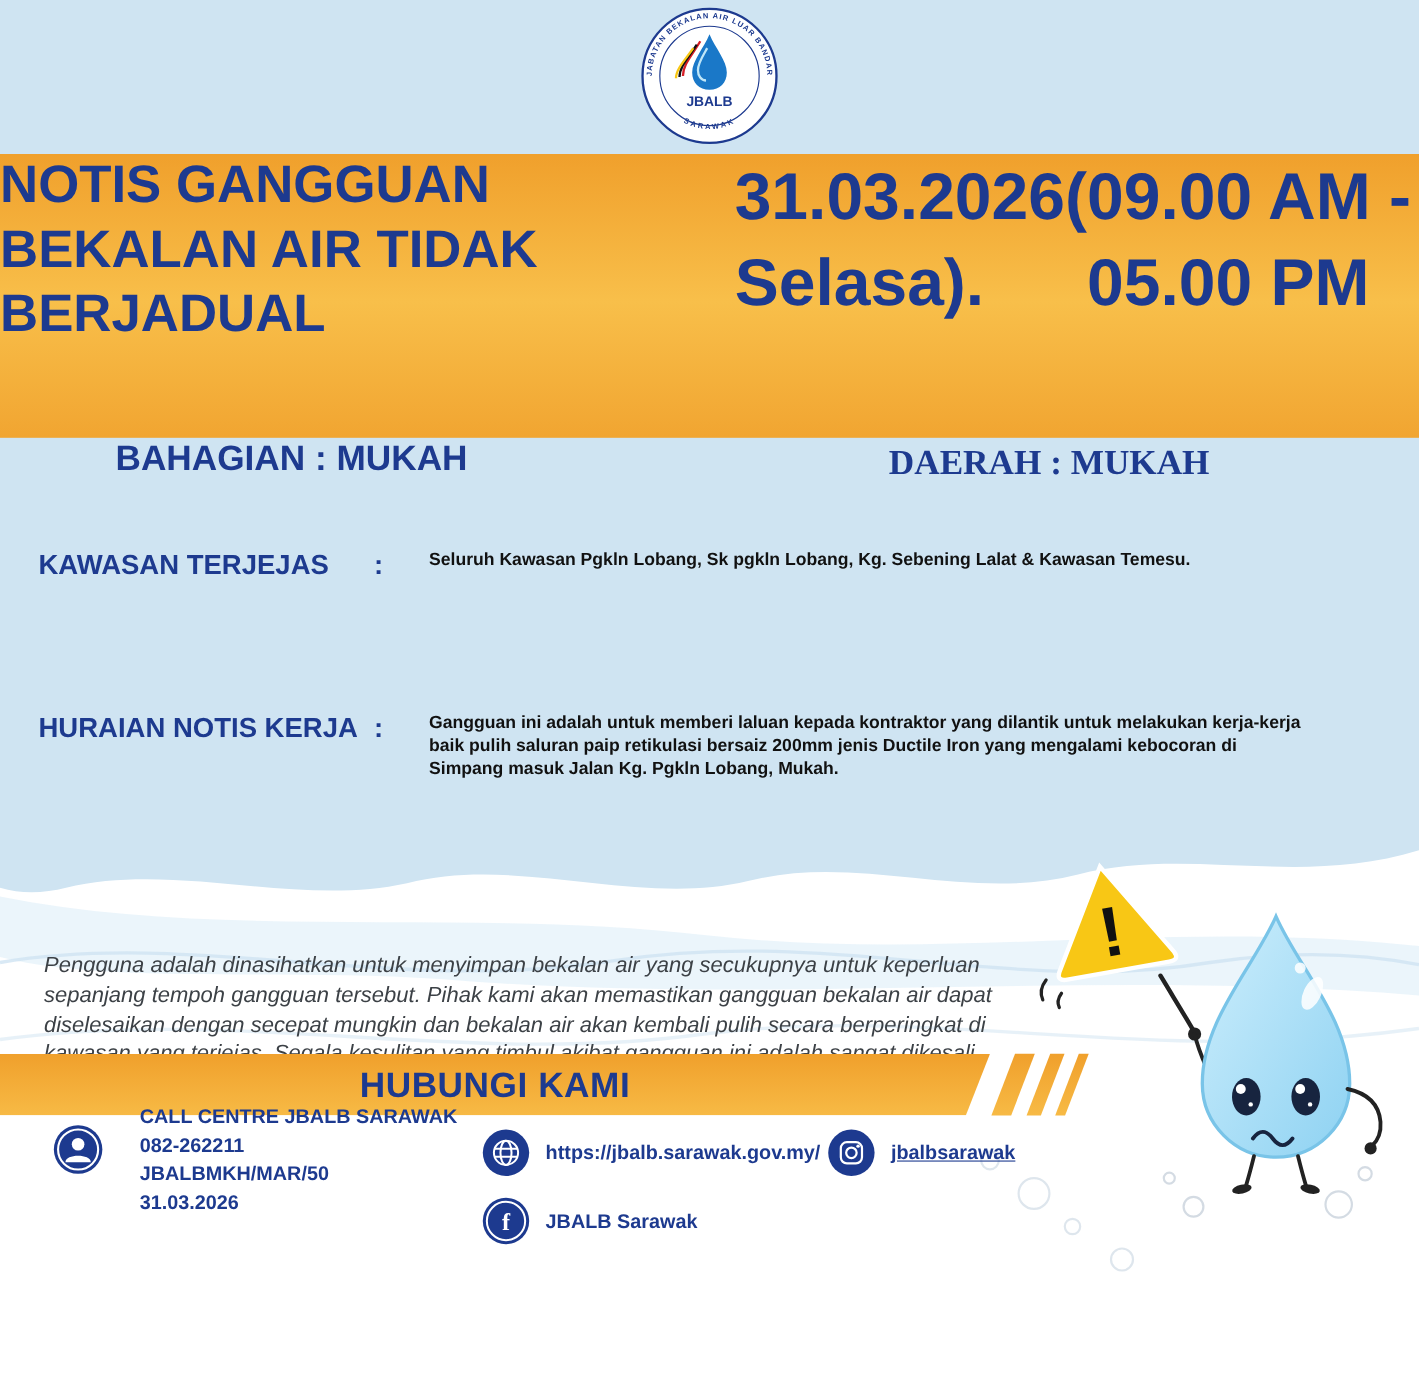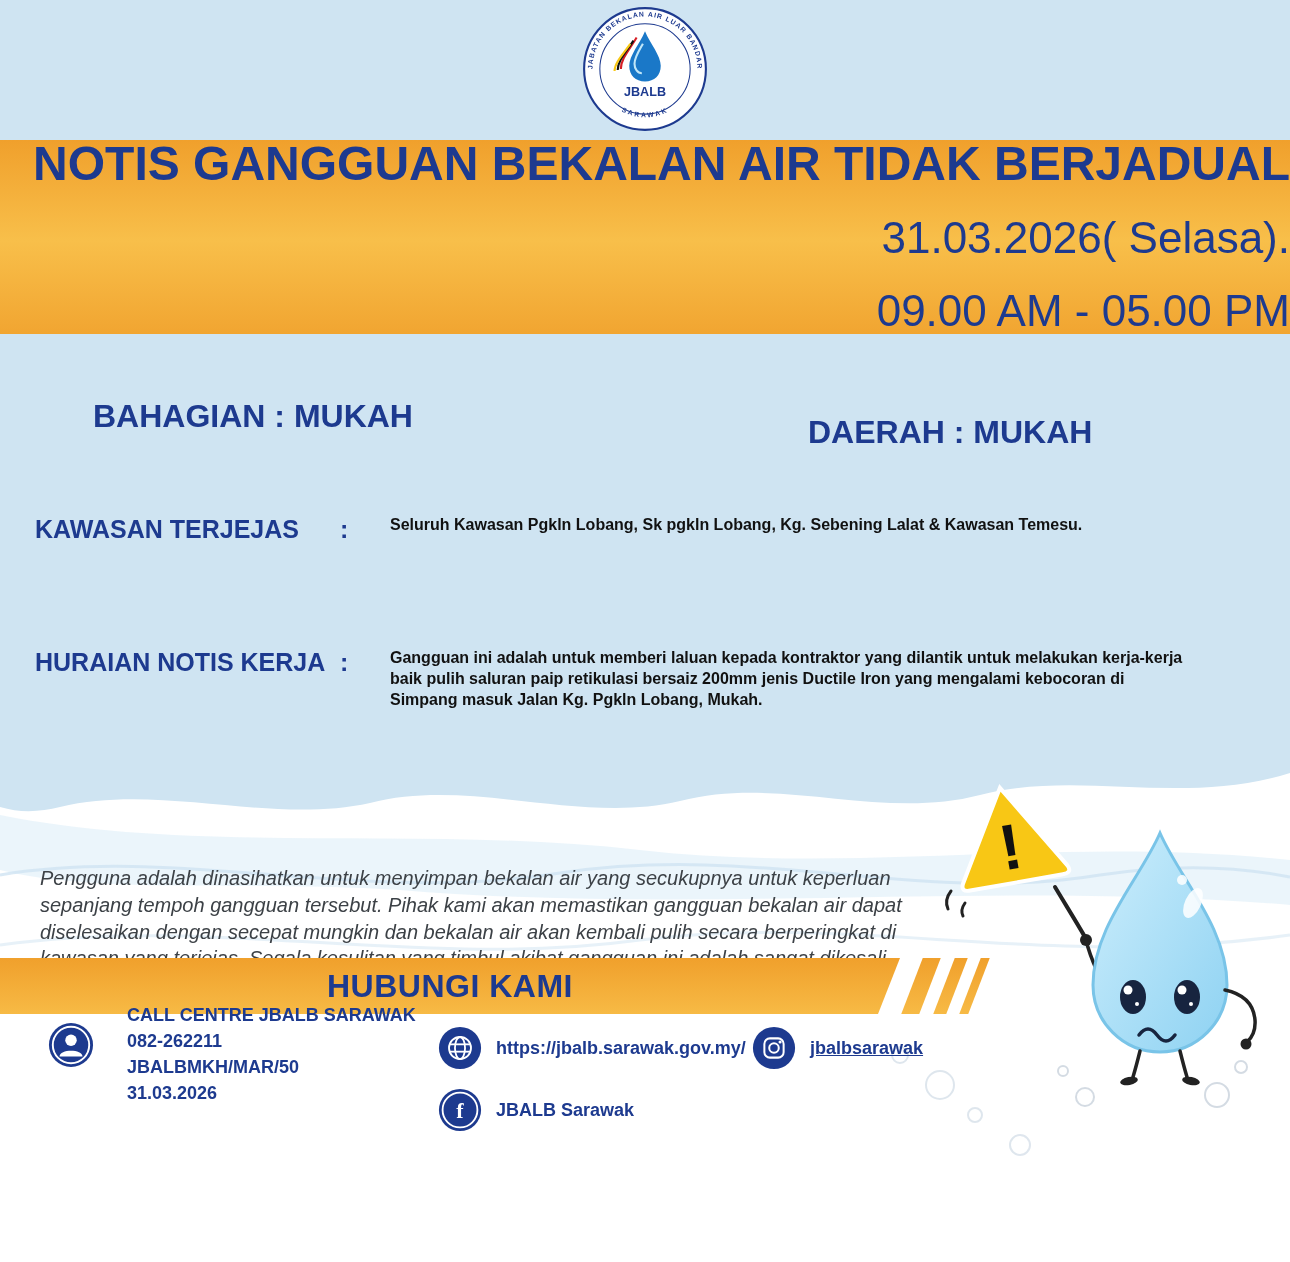"NOTIS GANGGUAN BEKALAN AIR TIDAK" .banner { flex-direction: column -> row; height: 194px -> 258px; text-align: right -> left }
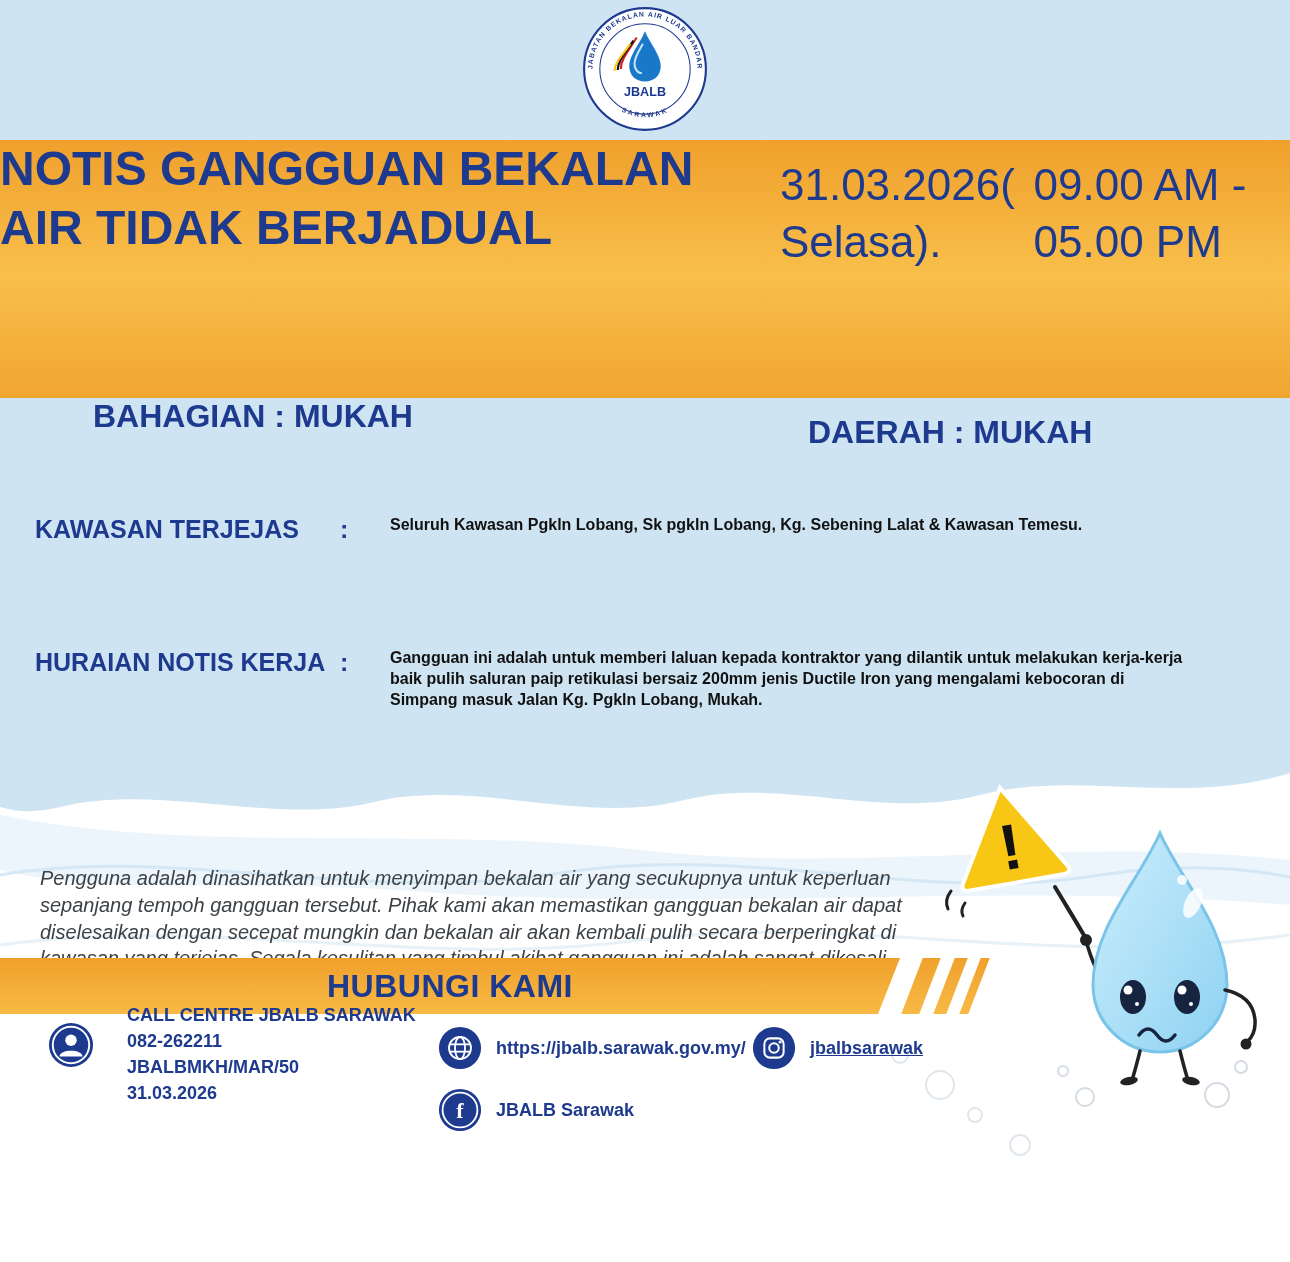"31.03.2026( Selasa)." .banner-line { font-size: 44px -> 60px; font-weight: normal -> bold; margin-top: 16px -> none }
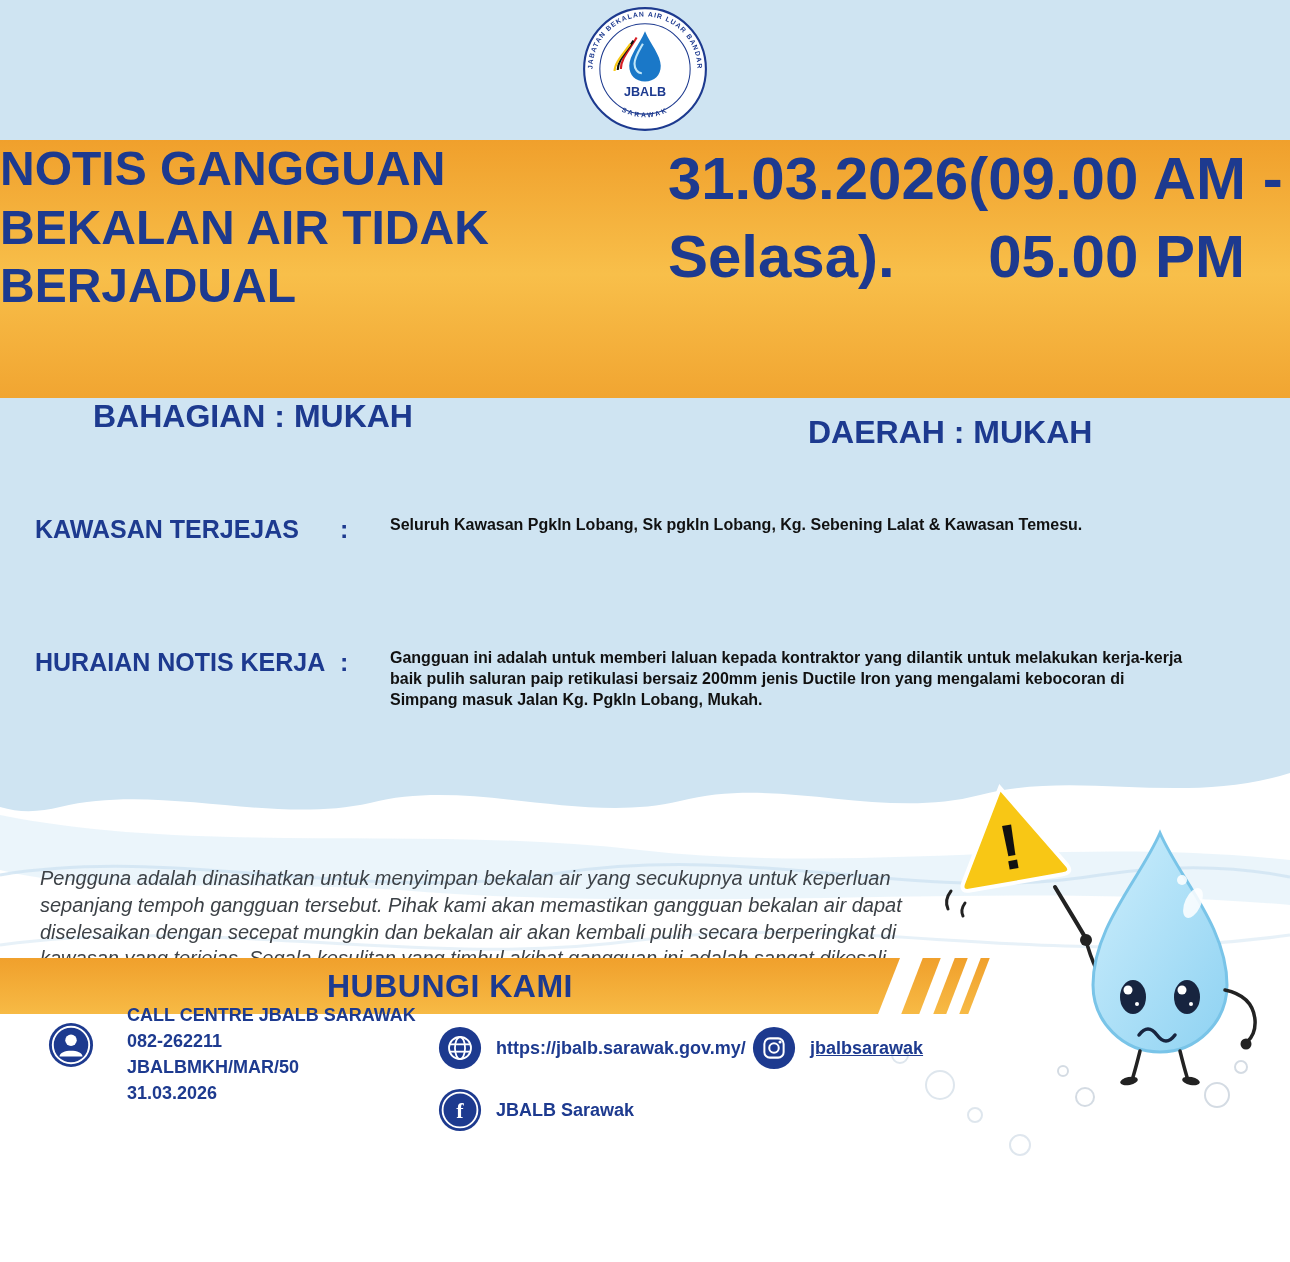"BAHAGIAN : MUKAH" .bahagian { left: 93px -> 105px }
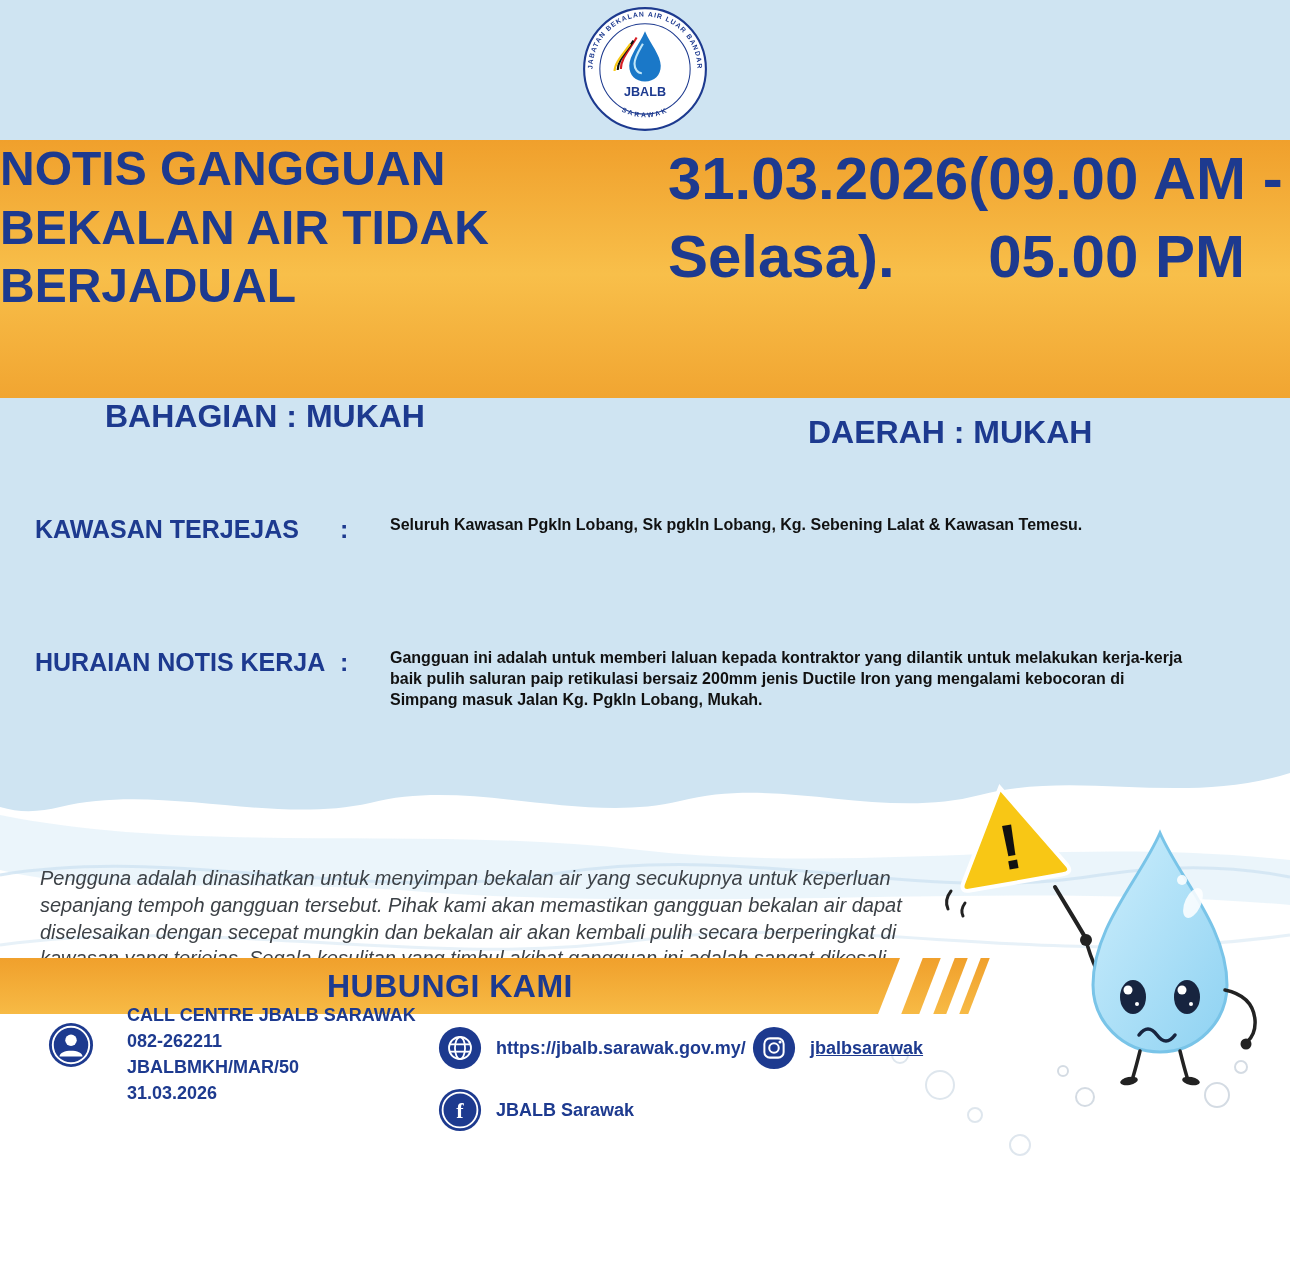"DAERAH : MUKAH" .daerah { font-family: none -> Liberation Serif, serif; top: 16px -> 4px }
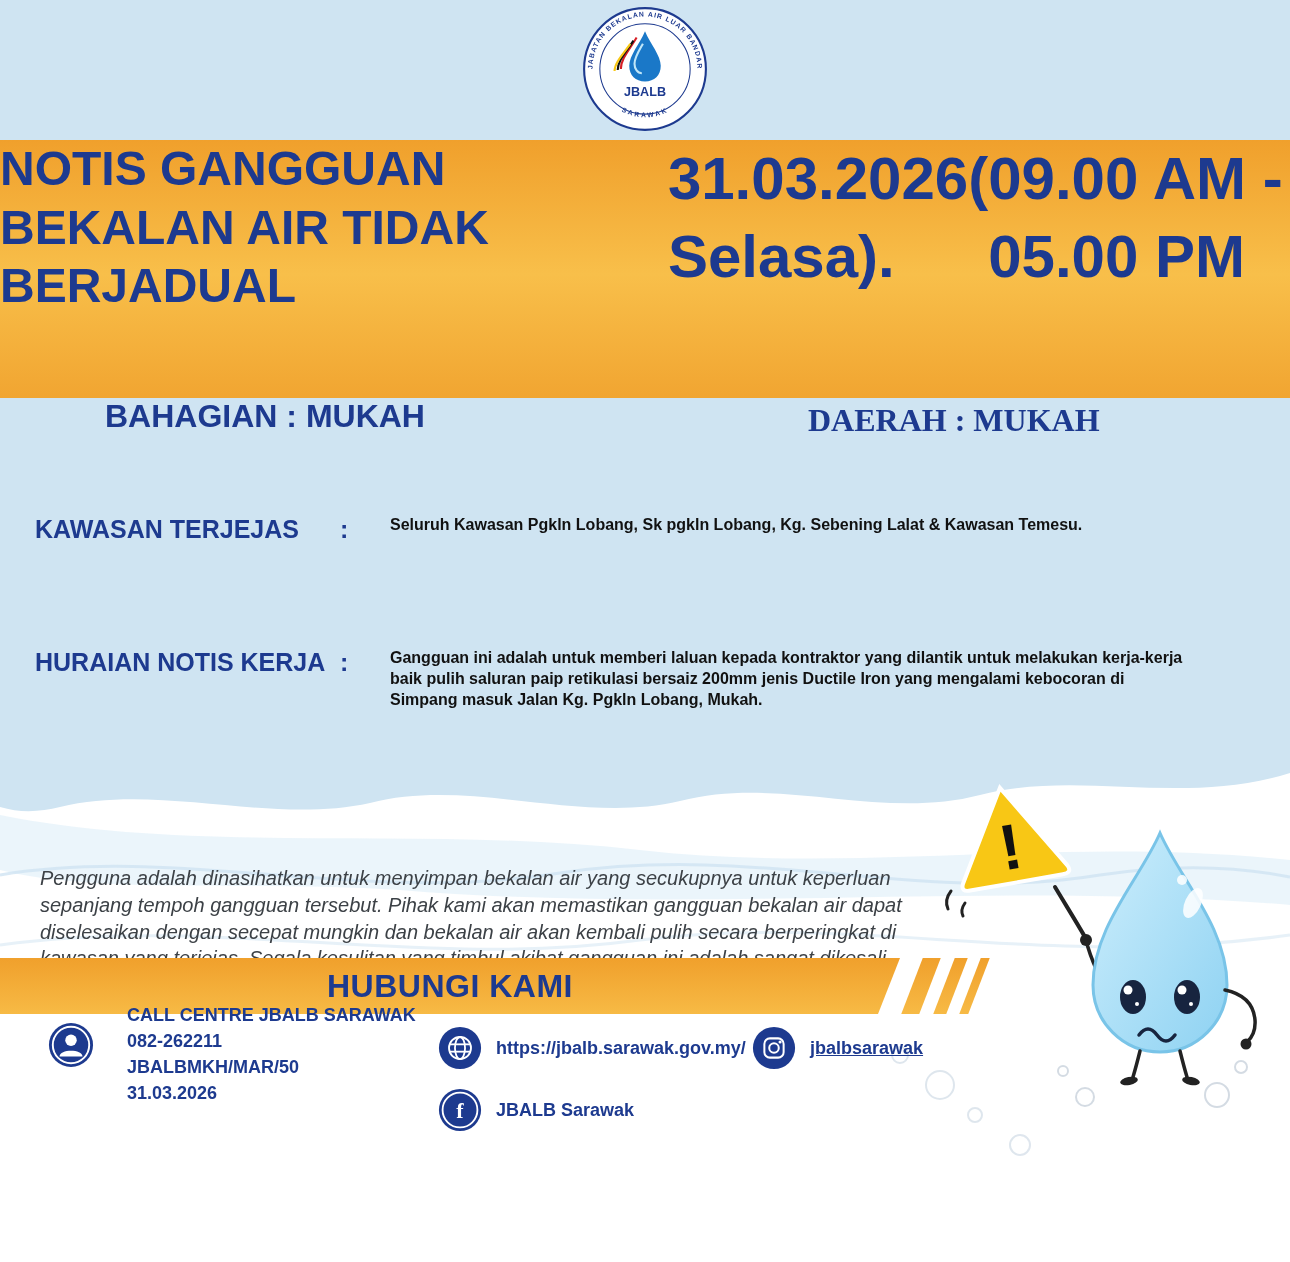"KAWASAN TERJEJAS" .detail.kawasan { top: 515px -> 500px }
